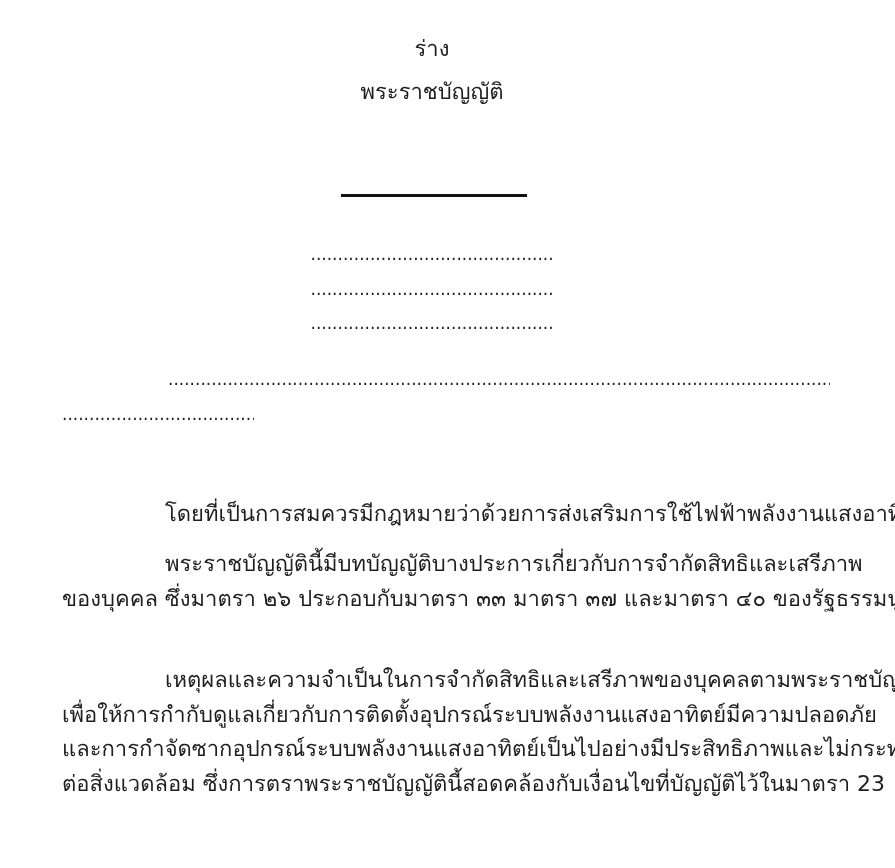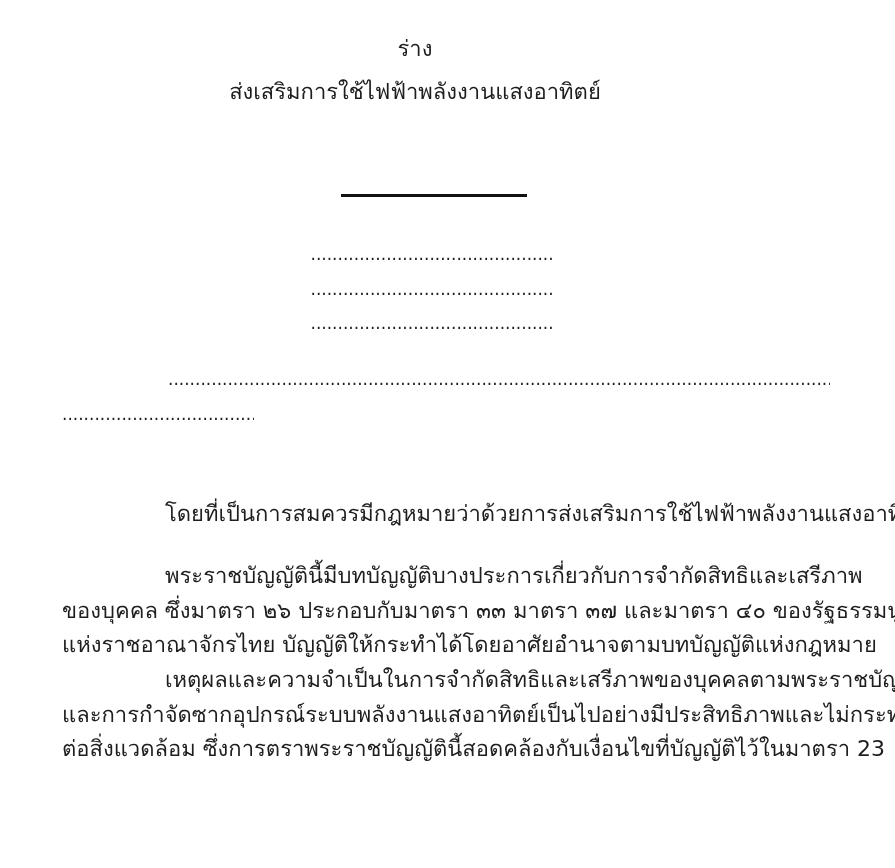"ร่าง" .header-block { left: 45px -> 62px }
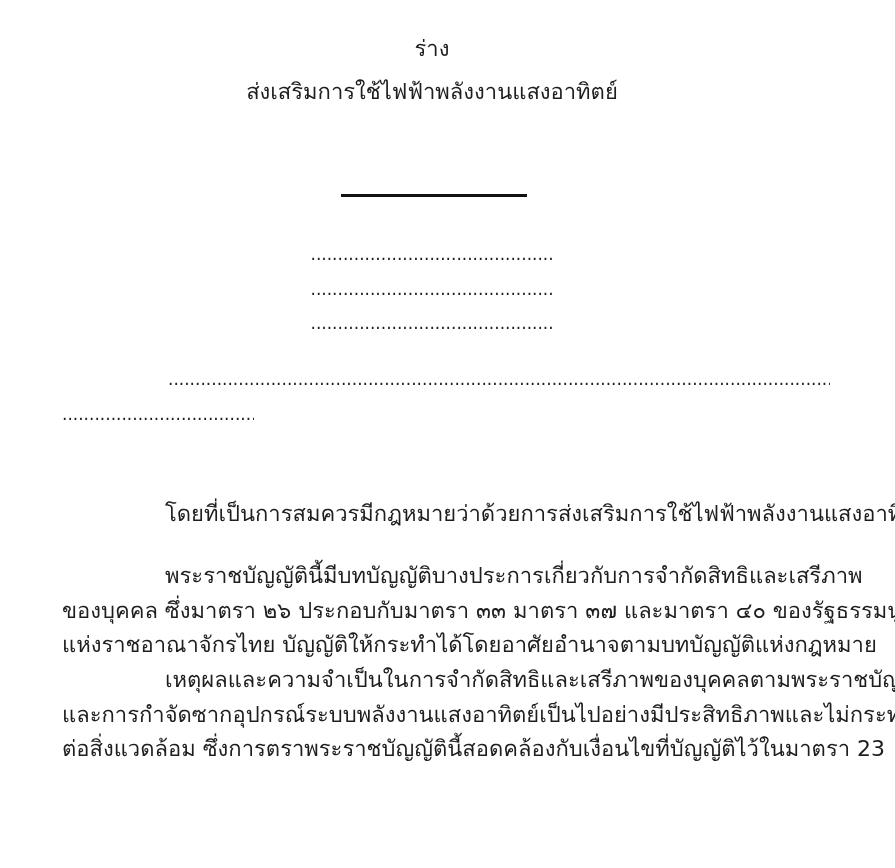"พระราชบัญญัติ" div { html: none -> <div>พระราชบัญญัติ</div> }
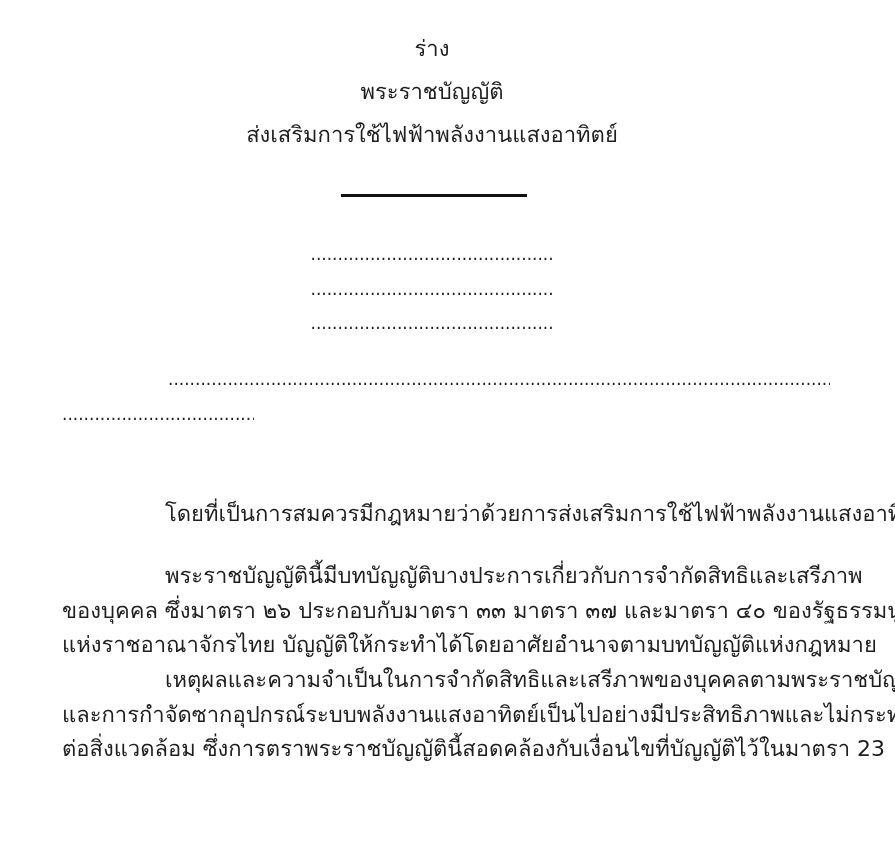"ส่งเสริมการใช้ไฟฟ้าพลังงานแสงอาทิตย์" div { html: <div>ส่งเสริมการใช้ไฟฟ้าพลังงานแสงอาทิตย์</div> -> none }
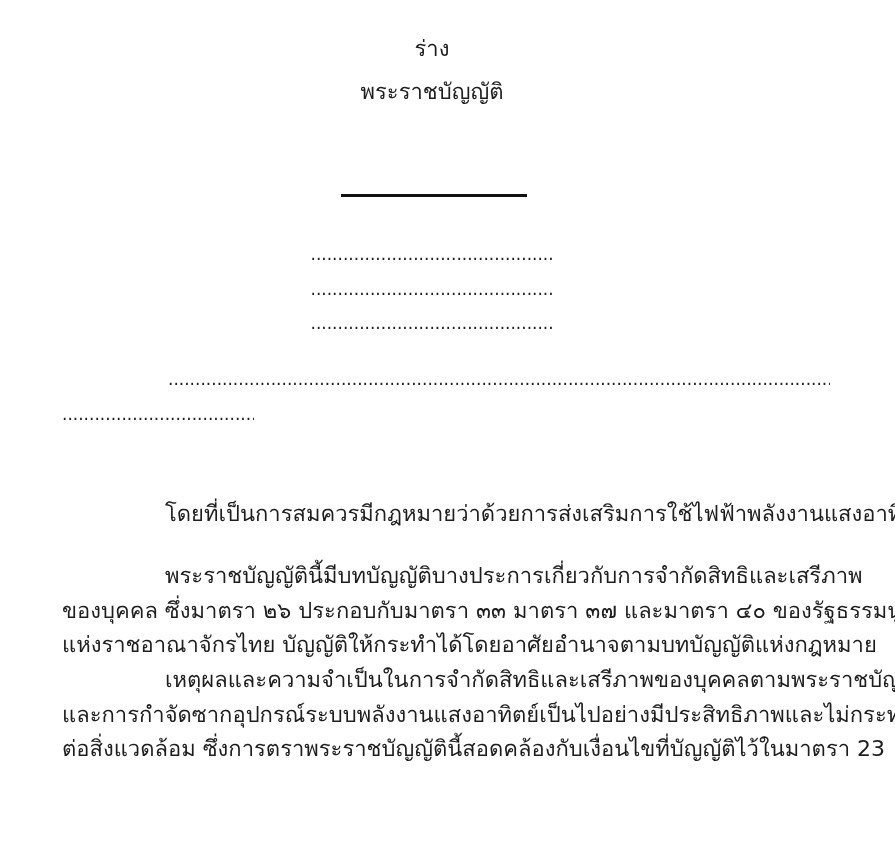"พระราชบัญญัตินี้มีบทบัญญัติบางประการเกี่" .p2 { top: 559px -> 547px }
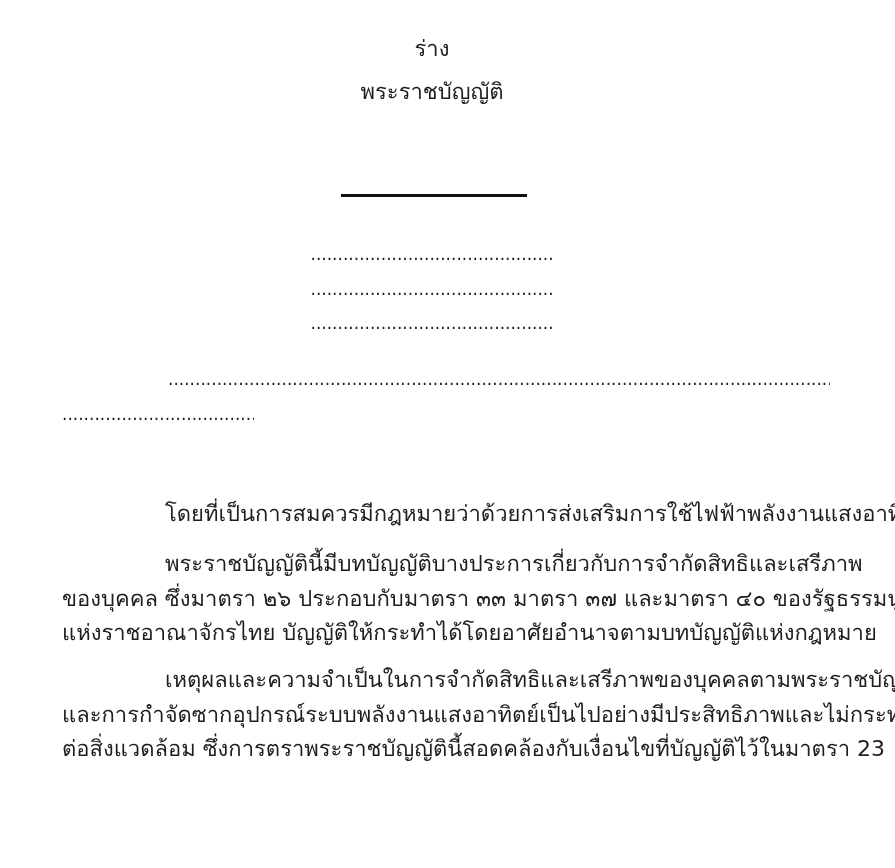"แห่งราชอาณาจักรไทย" div.line { html: <div>แห่งราชอาณาจักรไทย บัญญัติให้กระทำได้โดยอาศัยอำนาจตามบทบัญญัติแห่งกฎหมาย</div> -> none }
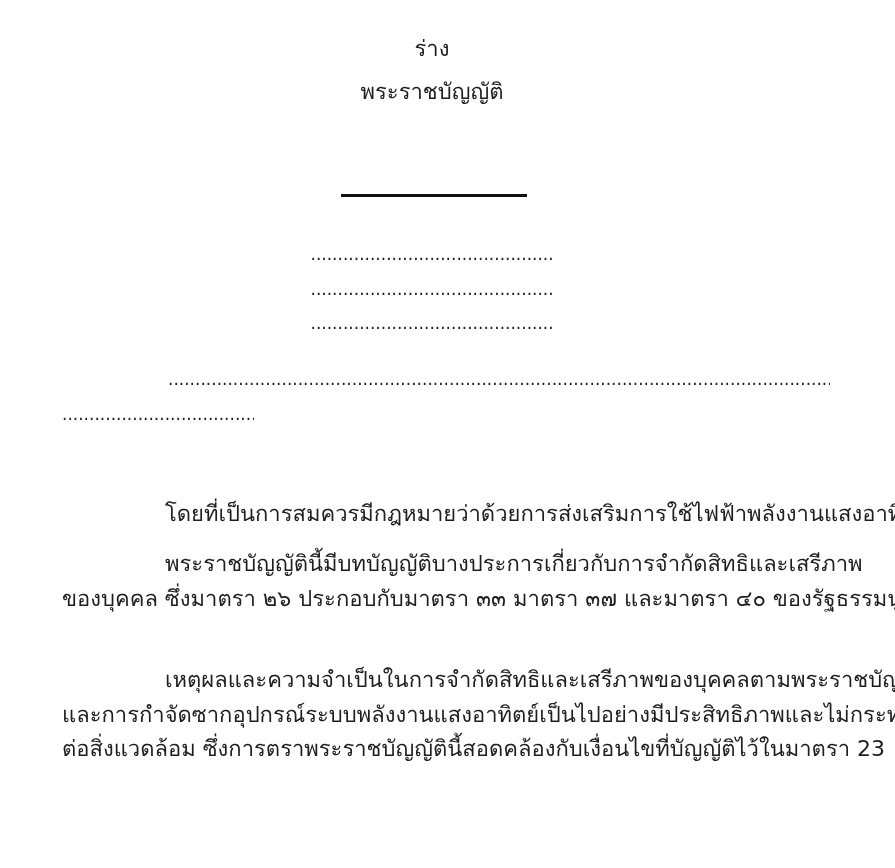"เพื่อให้การกำกับดูแลเกี่ยวกับการติดตั้งอ" div.line { html: none -> <div>เพื่อให้การกำกับดูแลเกี่ยวกับการติดตั้งอุปกรณ์ระบบพลังงานแสงอาทิตย์มีความปลอดภัย</div> }
